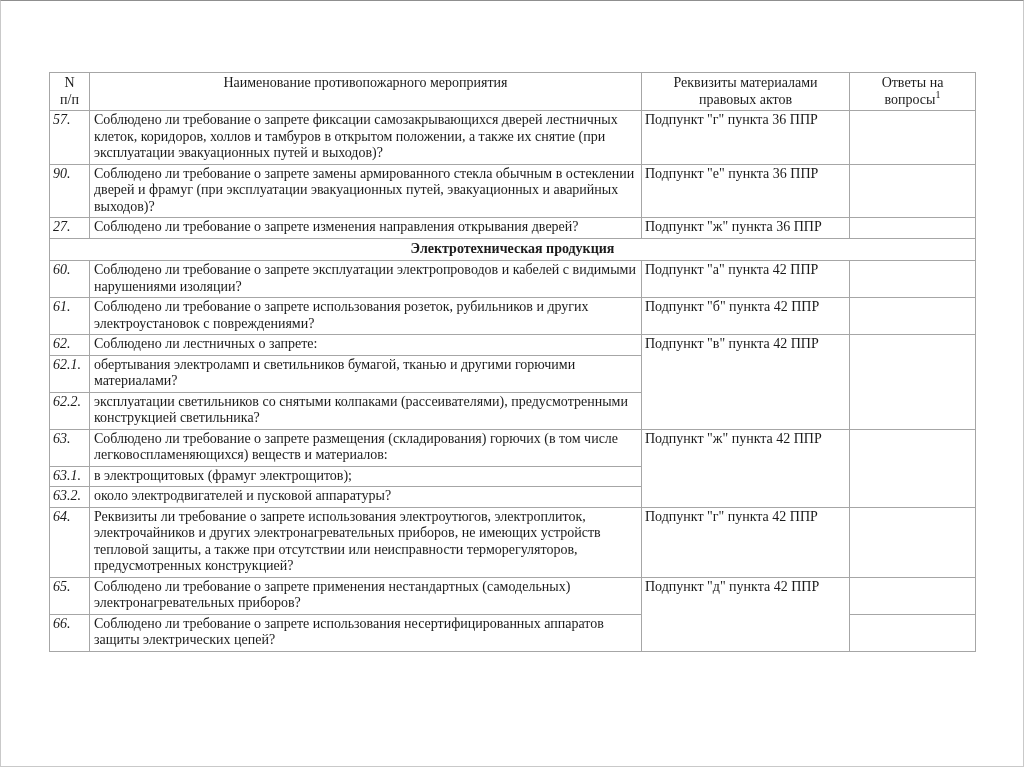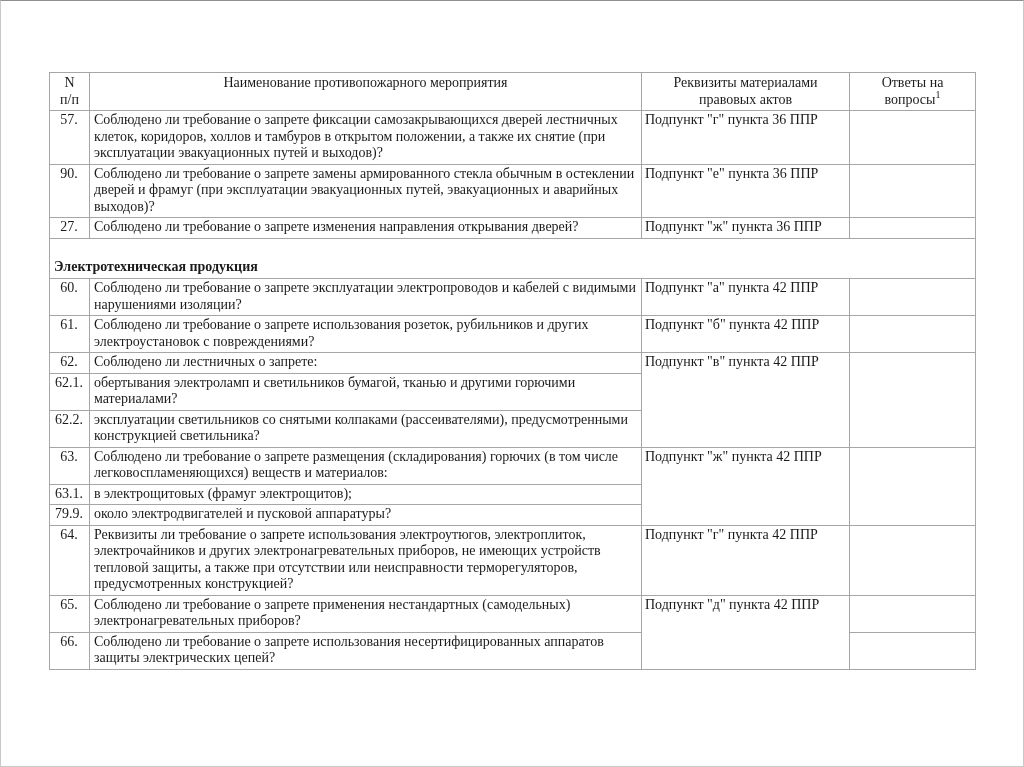"57." .checklist td.num { font-style: none -> italic; text-align: center -> left }
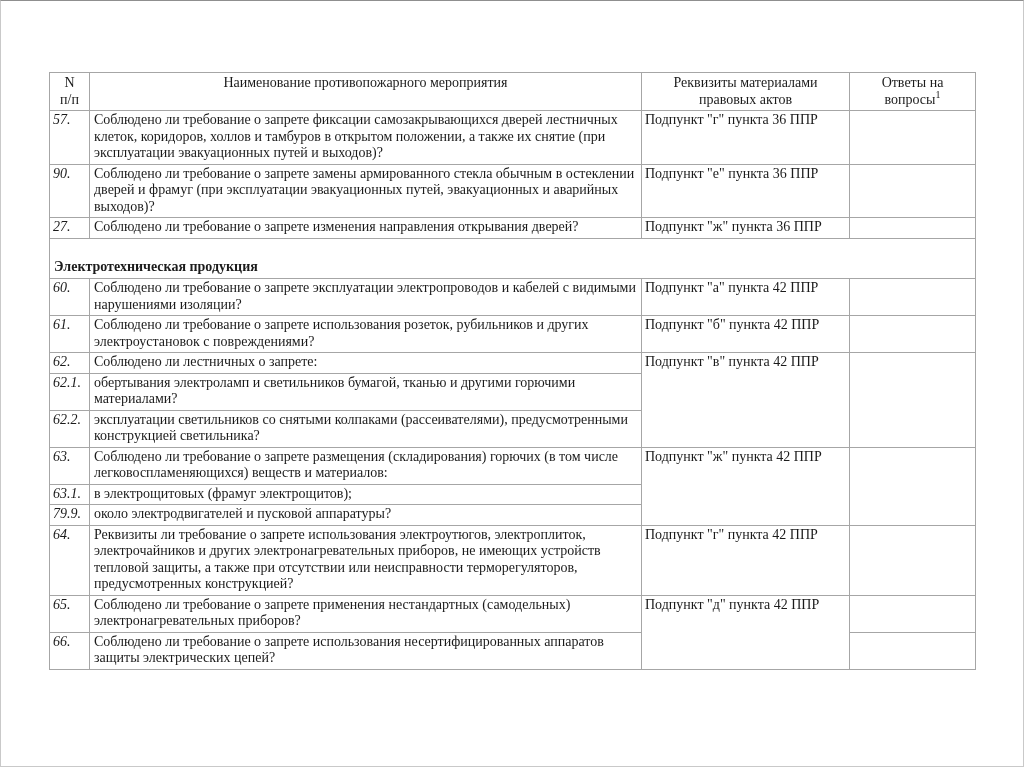"Электротехническая продукция" .checklist td.section { padding-top: 20px -> 2px; text-align: none -> center }
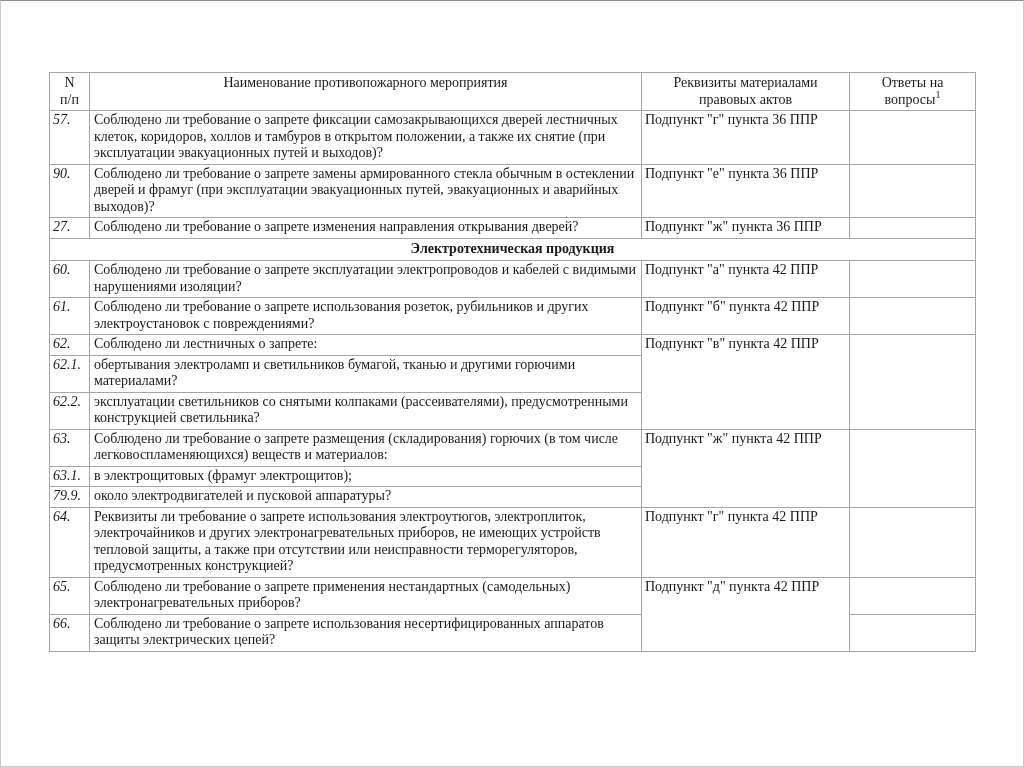"79.9." td.num { text: 79.9 -> 63.2 }
